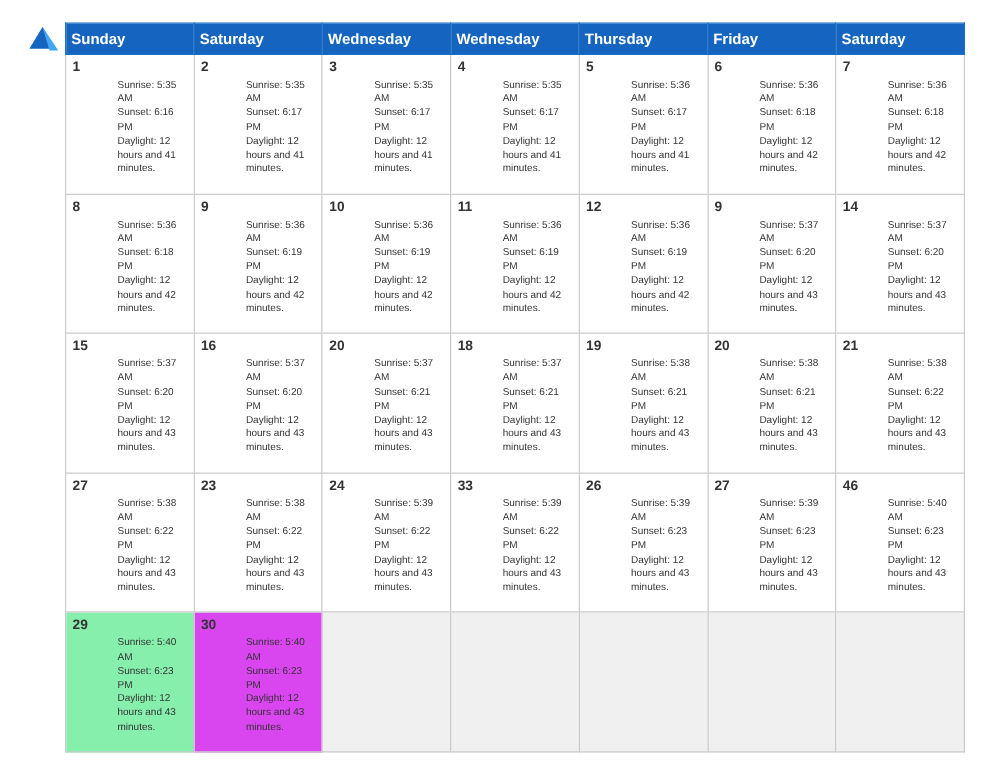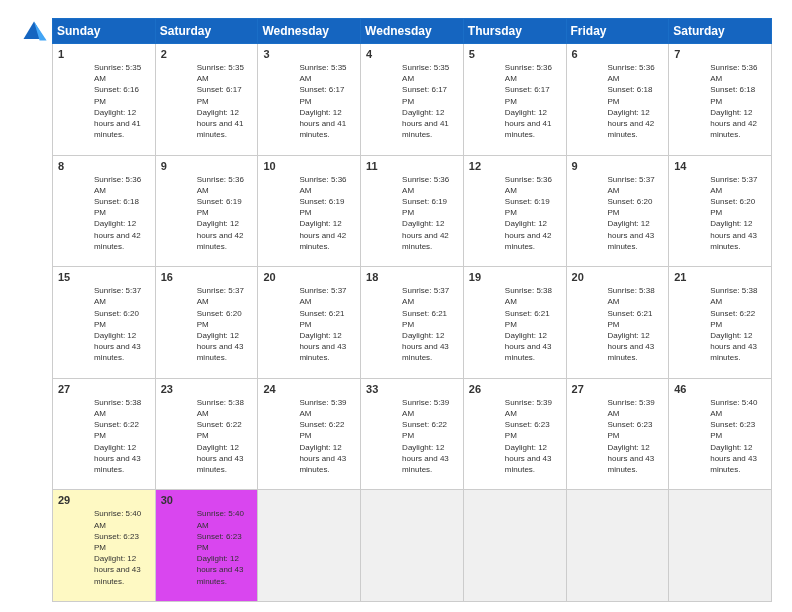"29" td { background: #fef9c3 -> #86efac }
